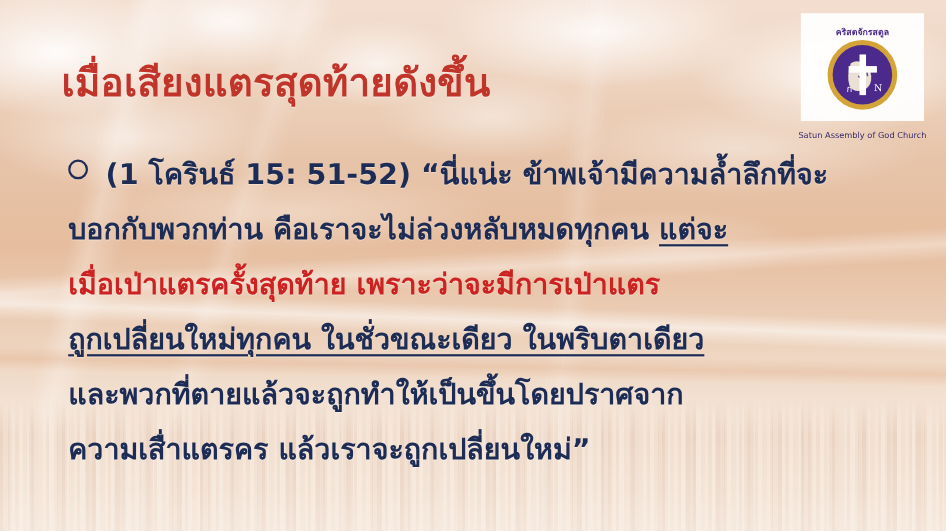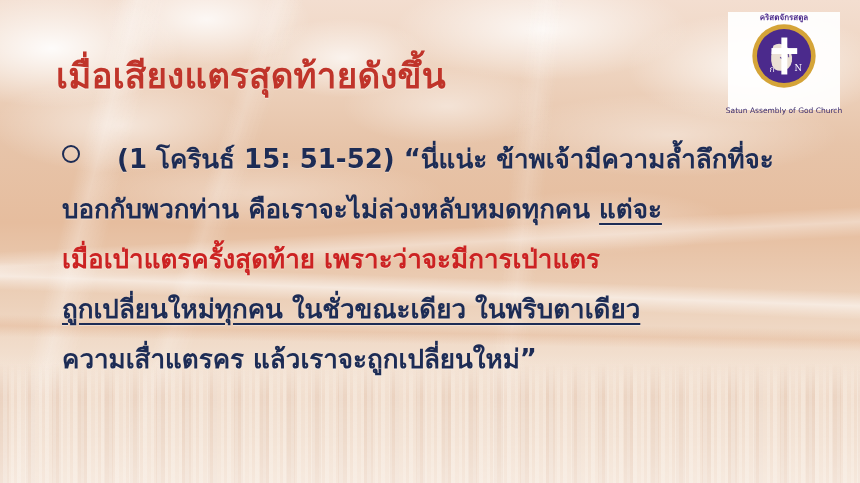"คริสตจักรสตูล" .logo { padding-top: 2px -> 14px }
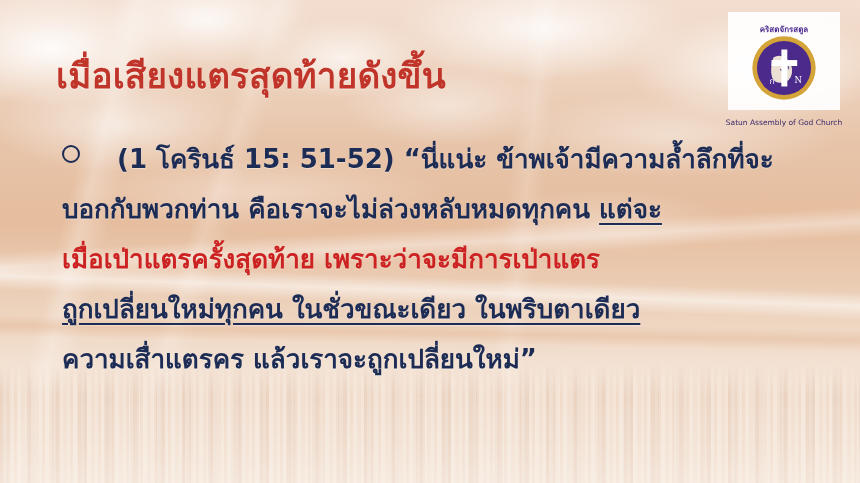"(1 โครินธ์ 15: 51-52) “นี่แน่ะ" .vline { margin-left: 21px -> none }
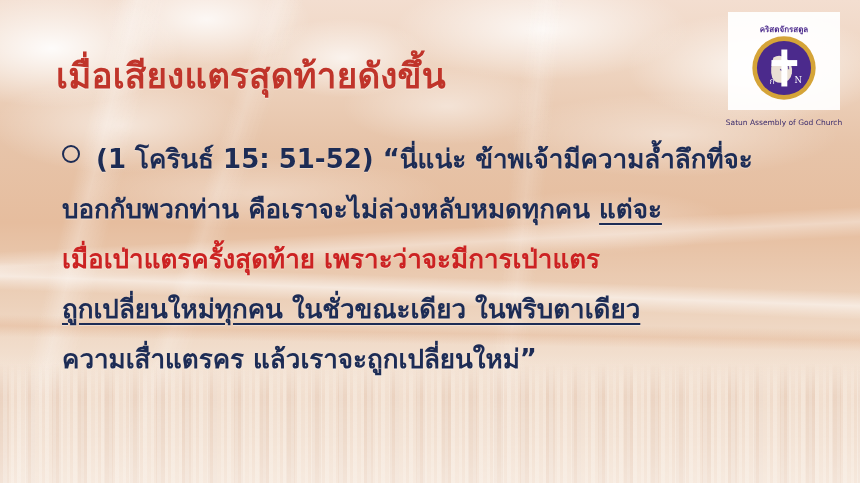"และพวกที่ตายแล้วจะถูกทำให้เป็นขึ้นโดยปรา" div.vline { html: none -> <div><span>และพวกที่ตายแล้วจะถูกทำให้เป็นขึ้นโดยปราศจาก</span></div> }
